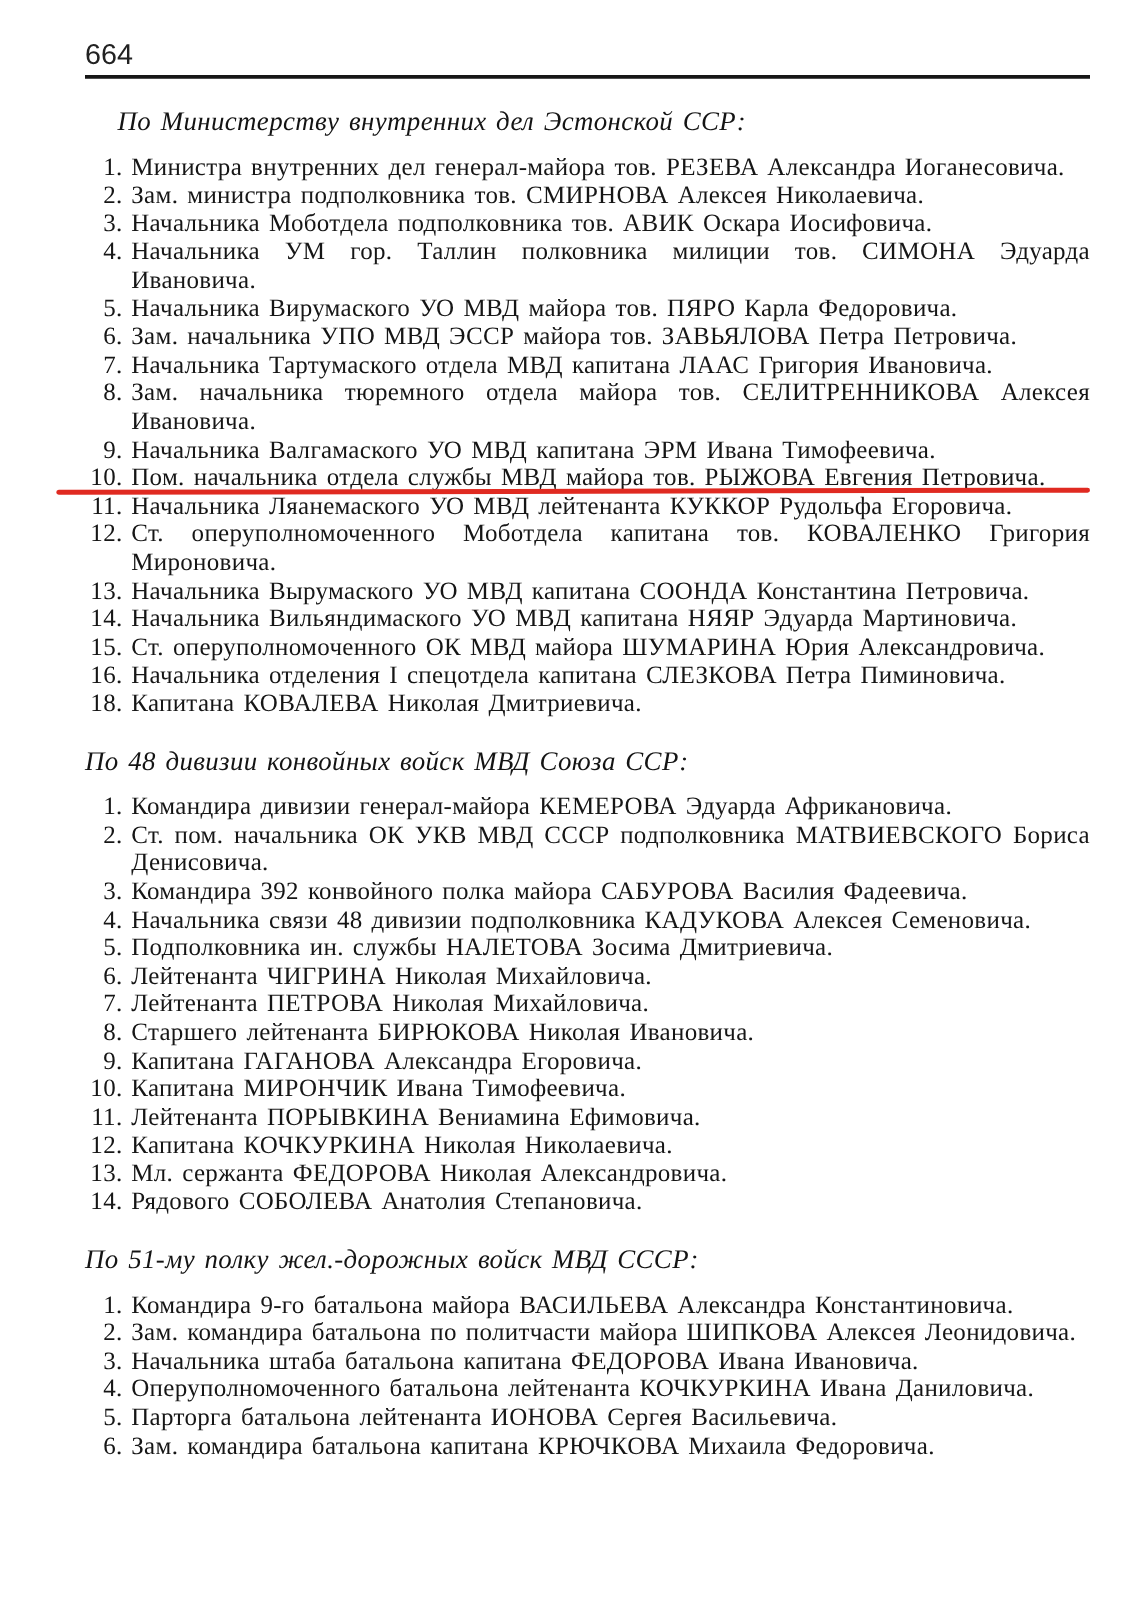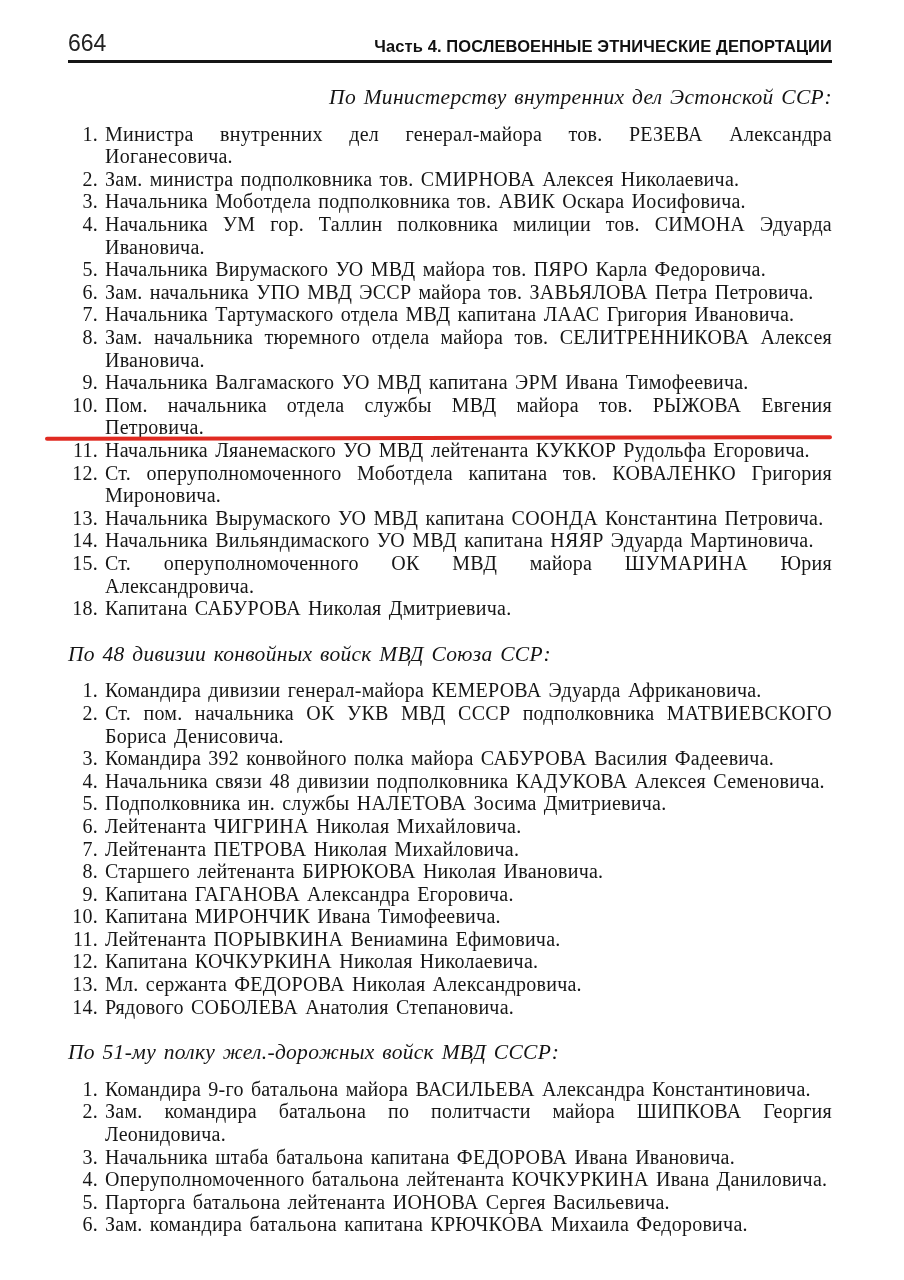"664" .page { padding: 32px 72px 0 68px -> 32px 32px 0 68px }
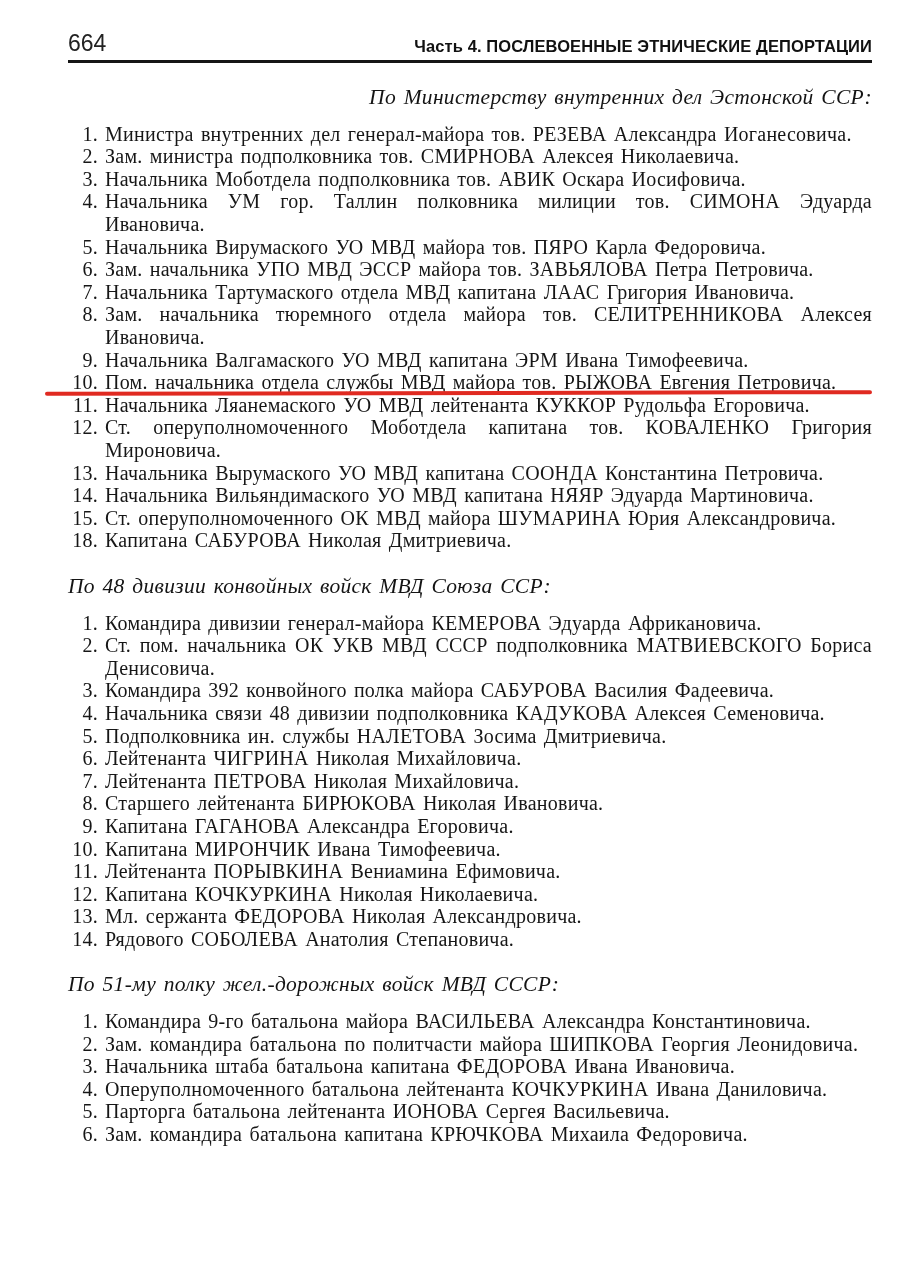"Часть 4. ПОСЛЕВОЕННЫЕ ЭТНИЧЕСКИЕ" span.running-header { html: <span>Часть 4. ПОСЛЕВОЕННЫЕ ЭТНИЧЕСКИЕ ДЕПОРТАЦИИ</span> -> none }
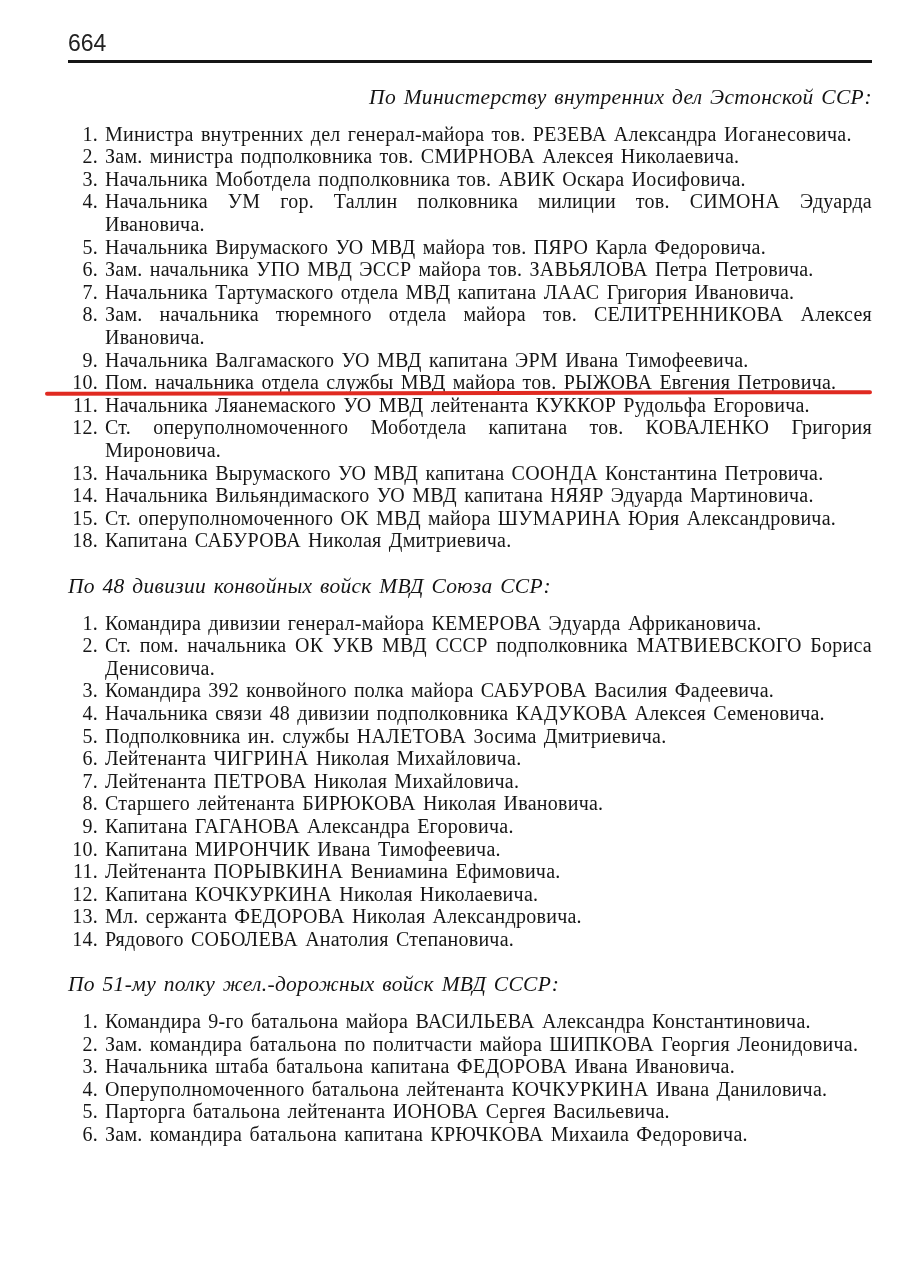"По Министерству внутренних дел Эстонской" .section-heading.indented { text-align: right -> none }
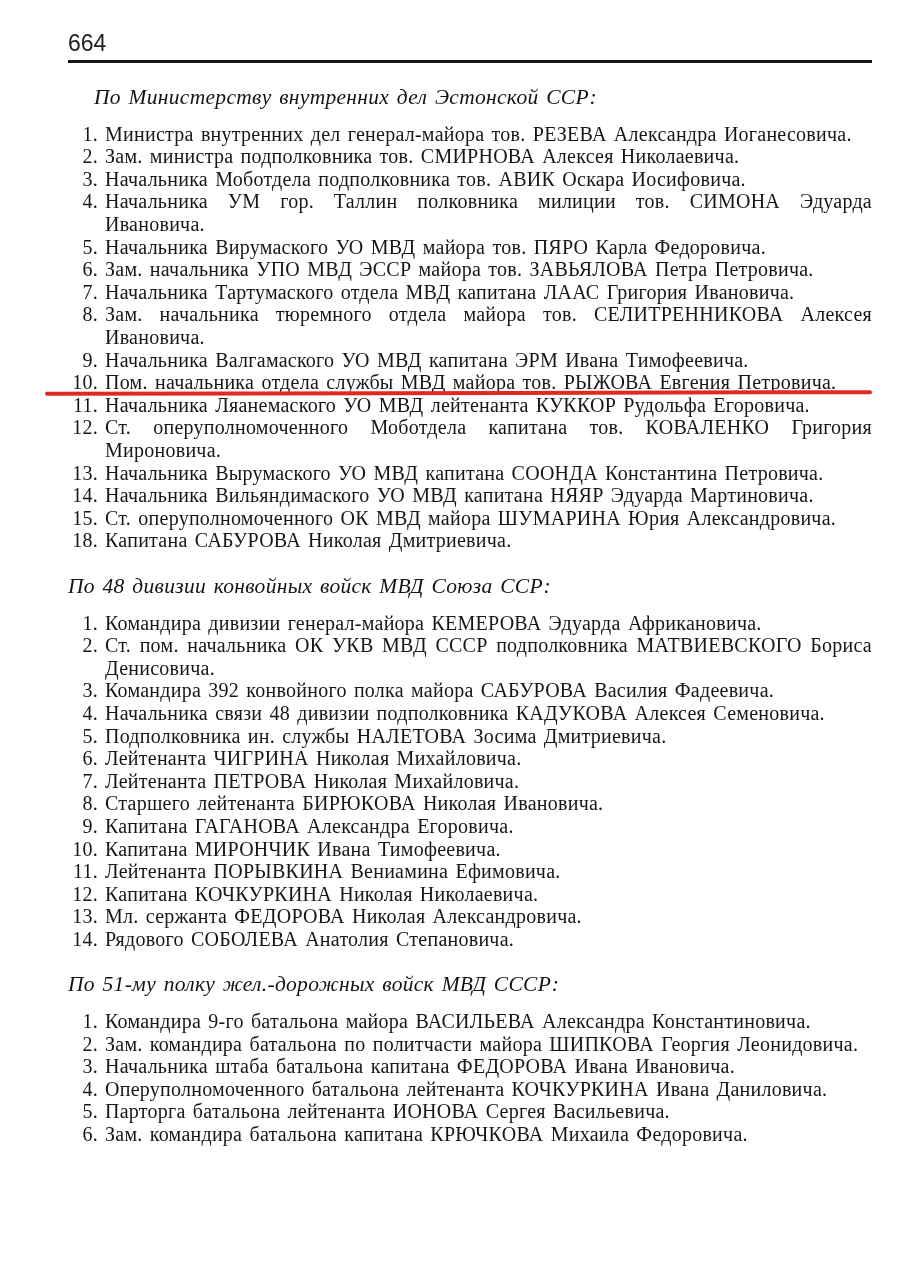"16." div.item { html: none -> <div> <span>16.</span> <span>Начальника отделения I спецотдела капитана СЛЕЗКОВА Петра Пиминовича.</span> </div> }
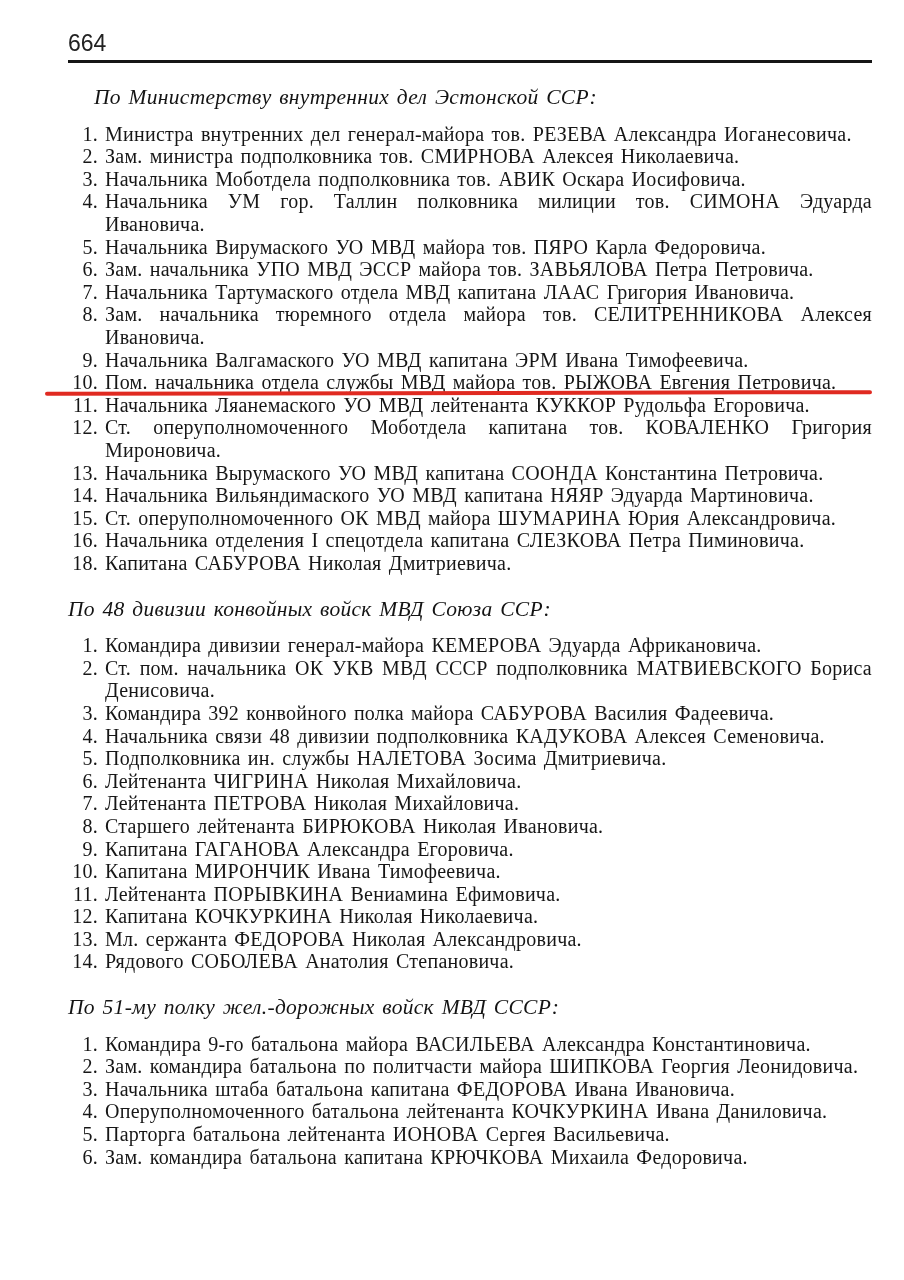"Капитана САБУРОВА Николая Дмитриевича." span.text { text: САБУРОВА -> КОВАЛЕВА }
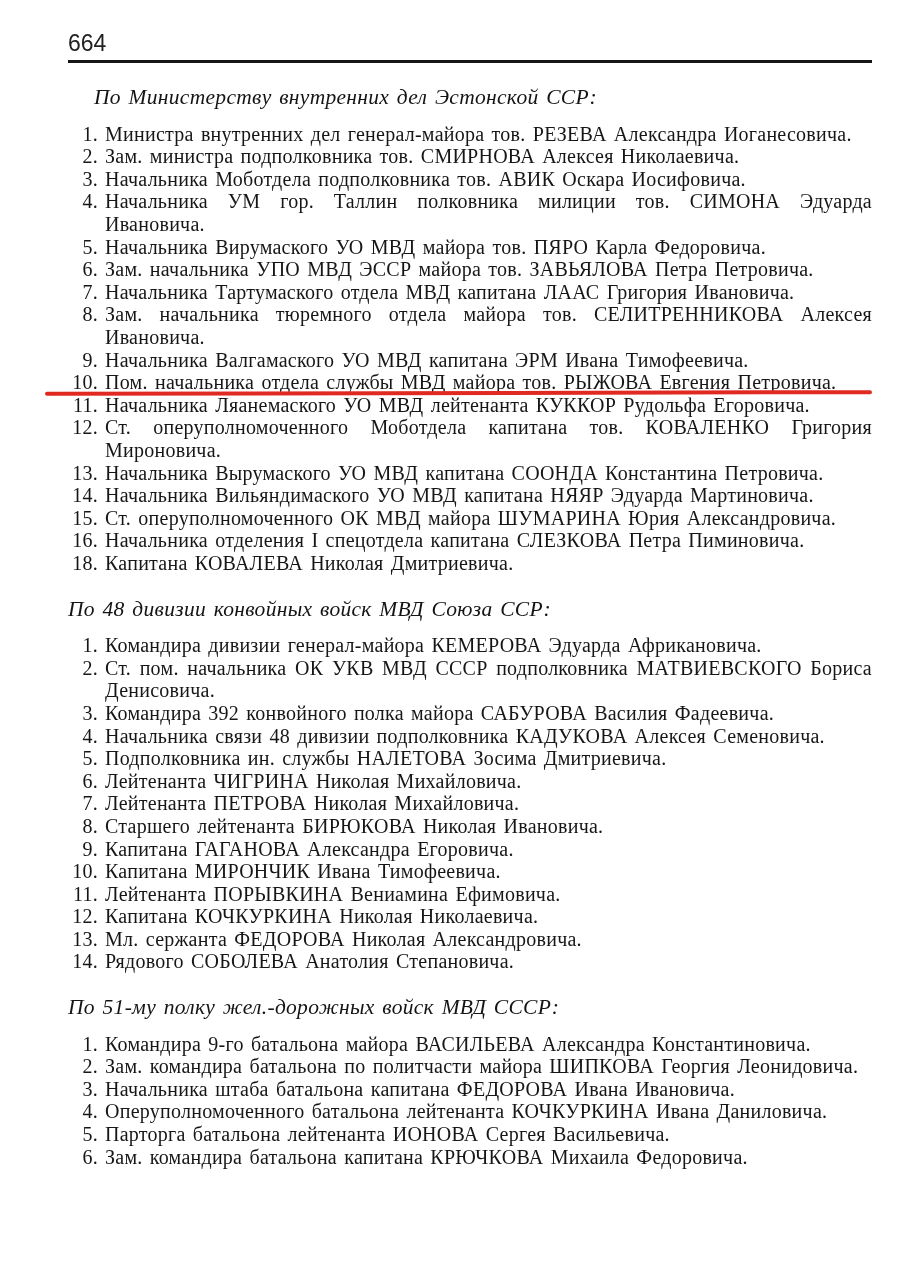"Зам. командира батальона по политчасти" span.text { text: Георгия -> Алексея }
